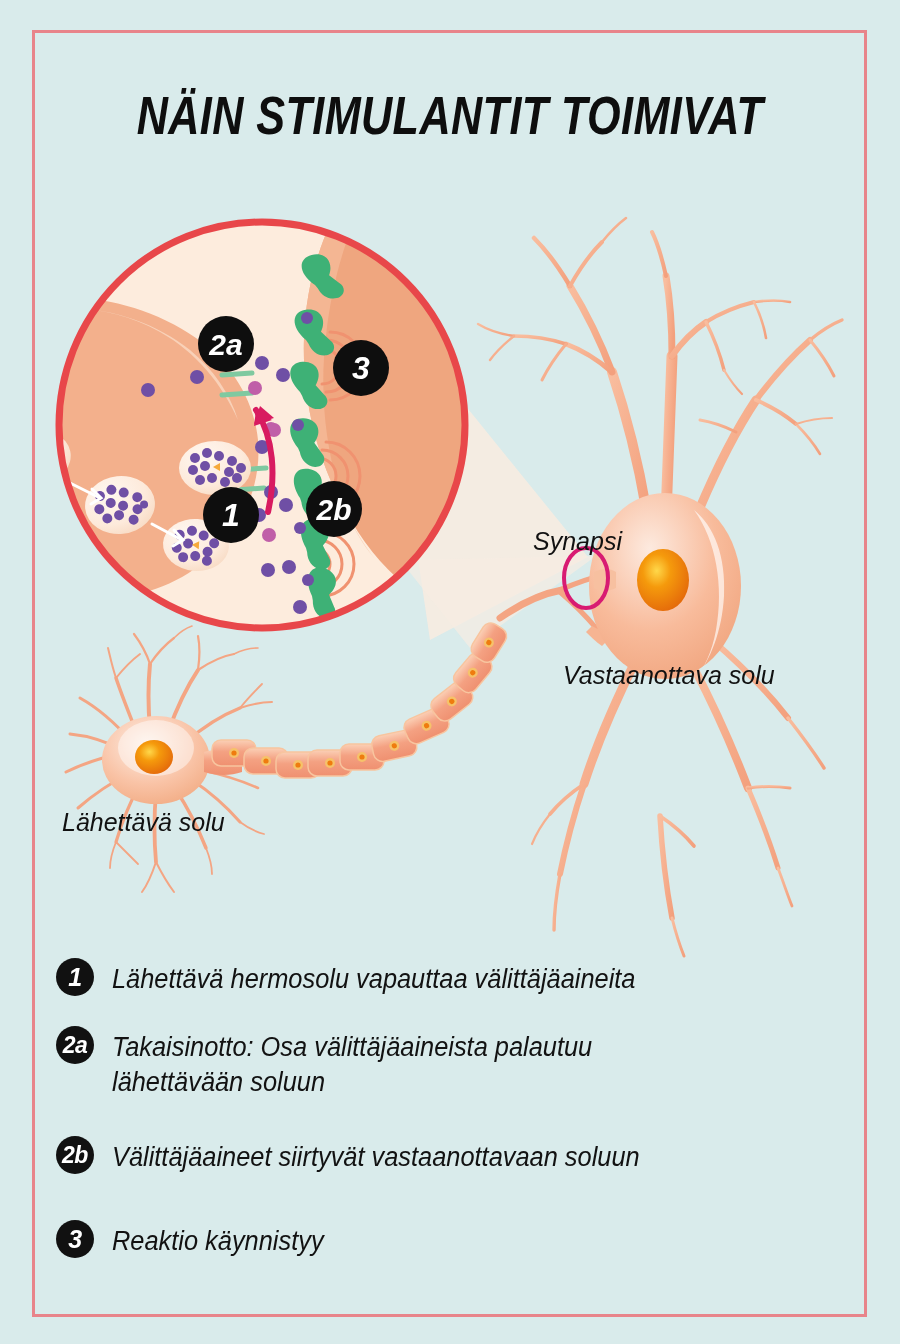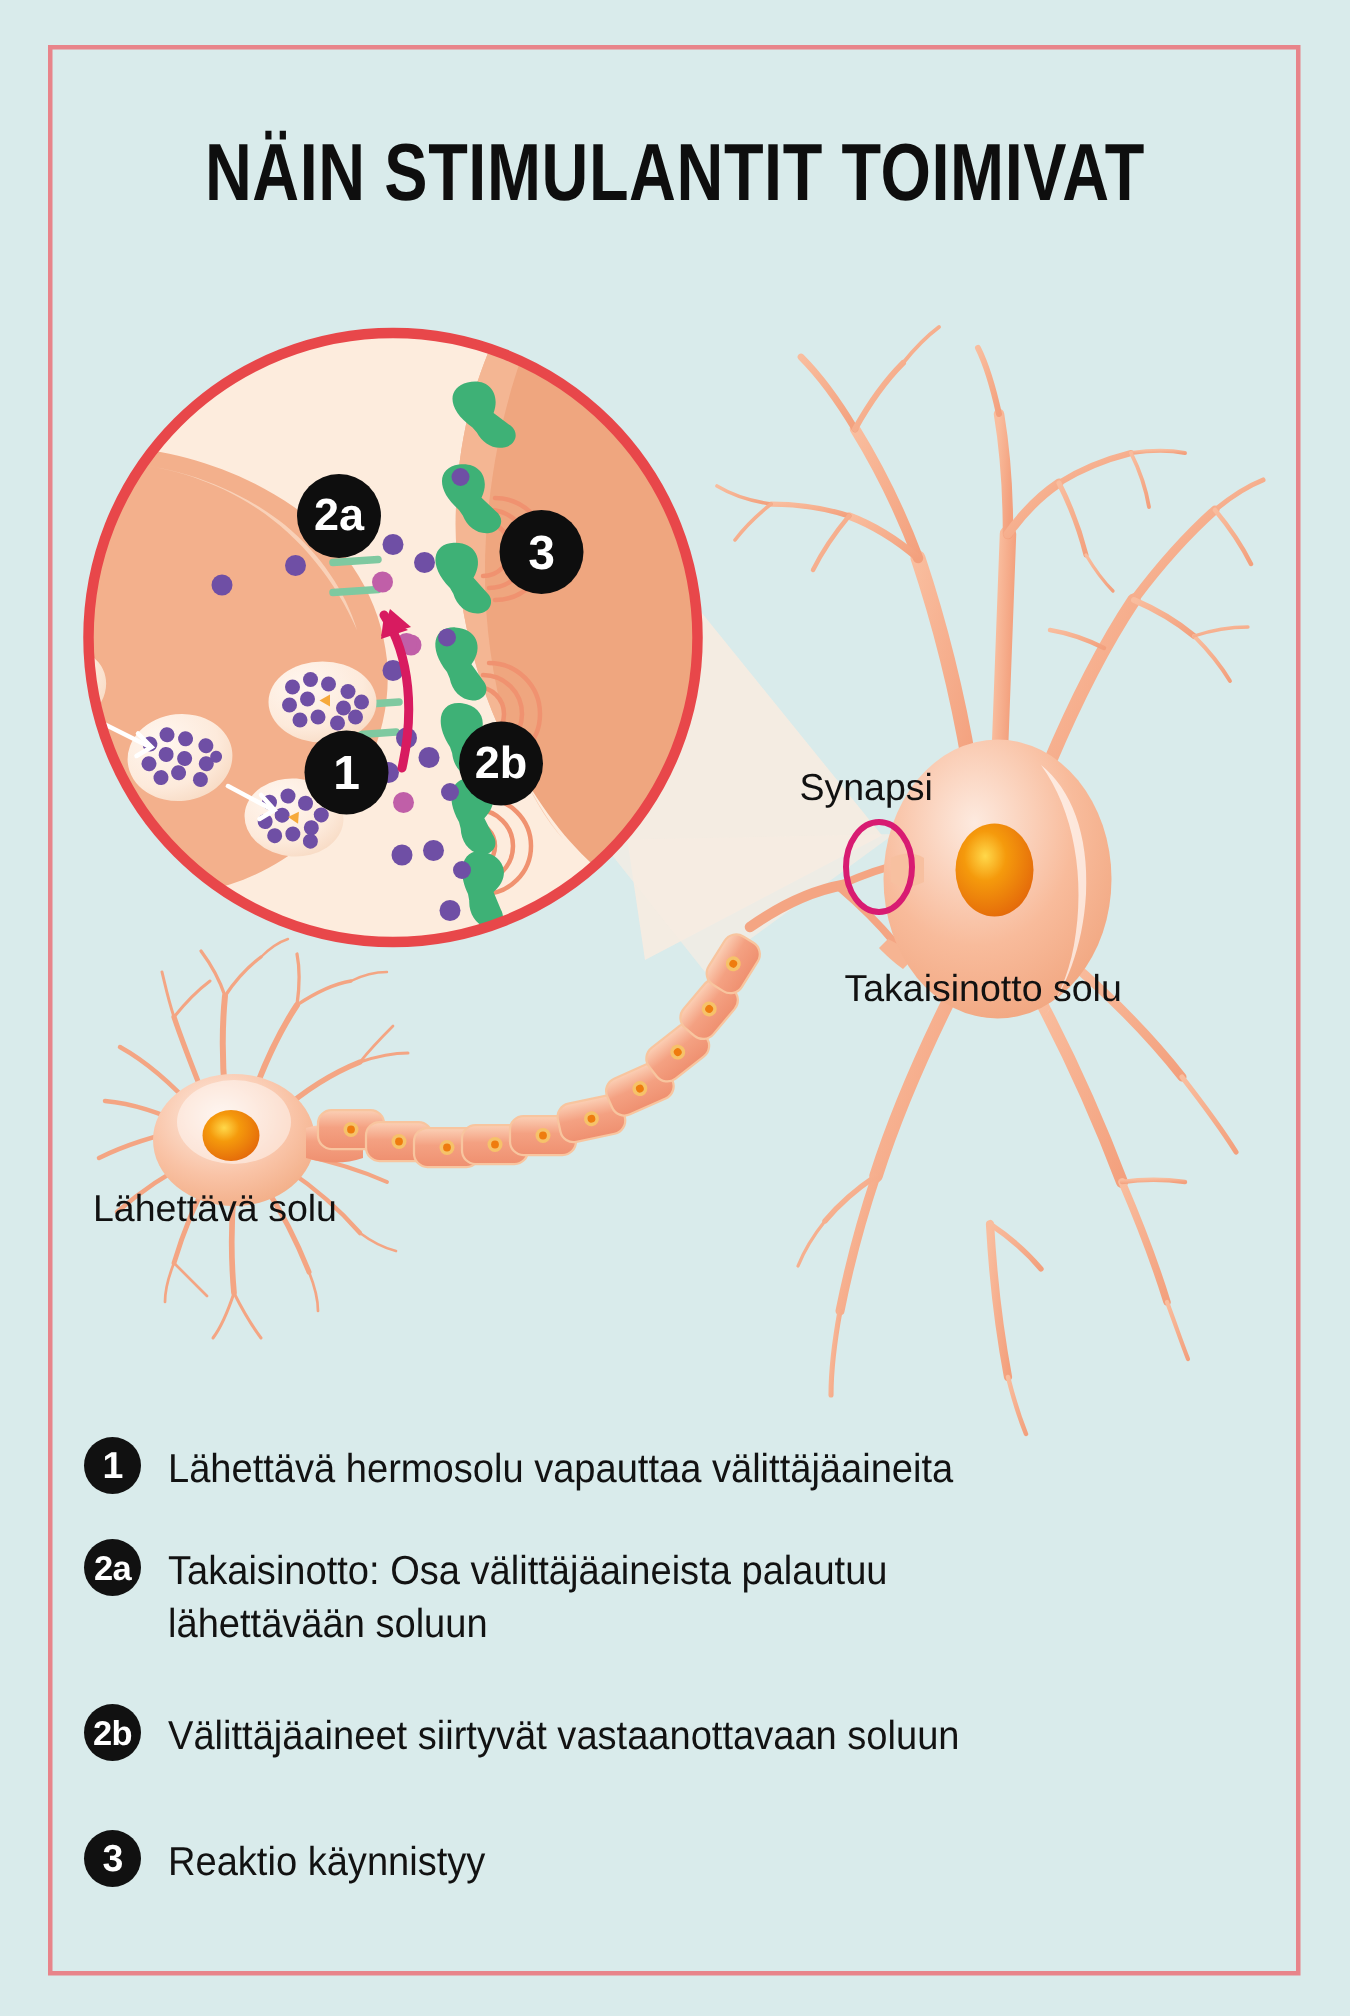"NÄIN STIMULANTIT TOIMIVAT" #page { font-style: none -> italic }
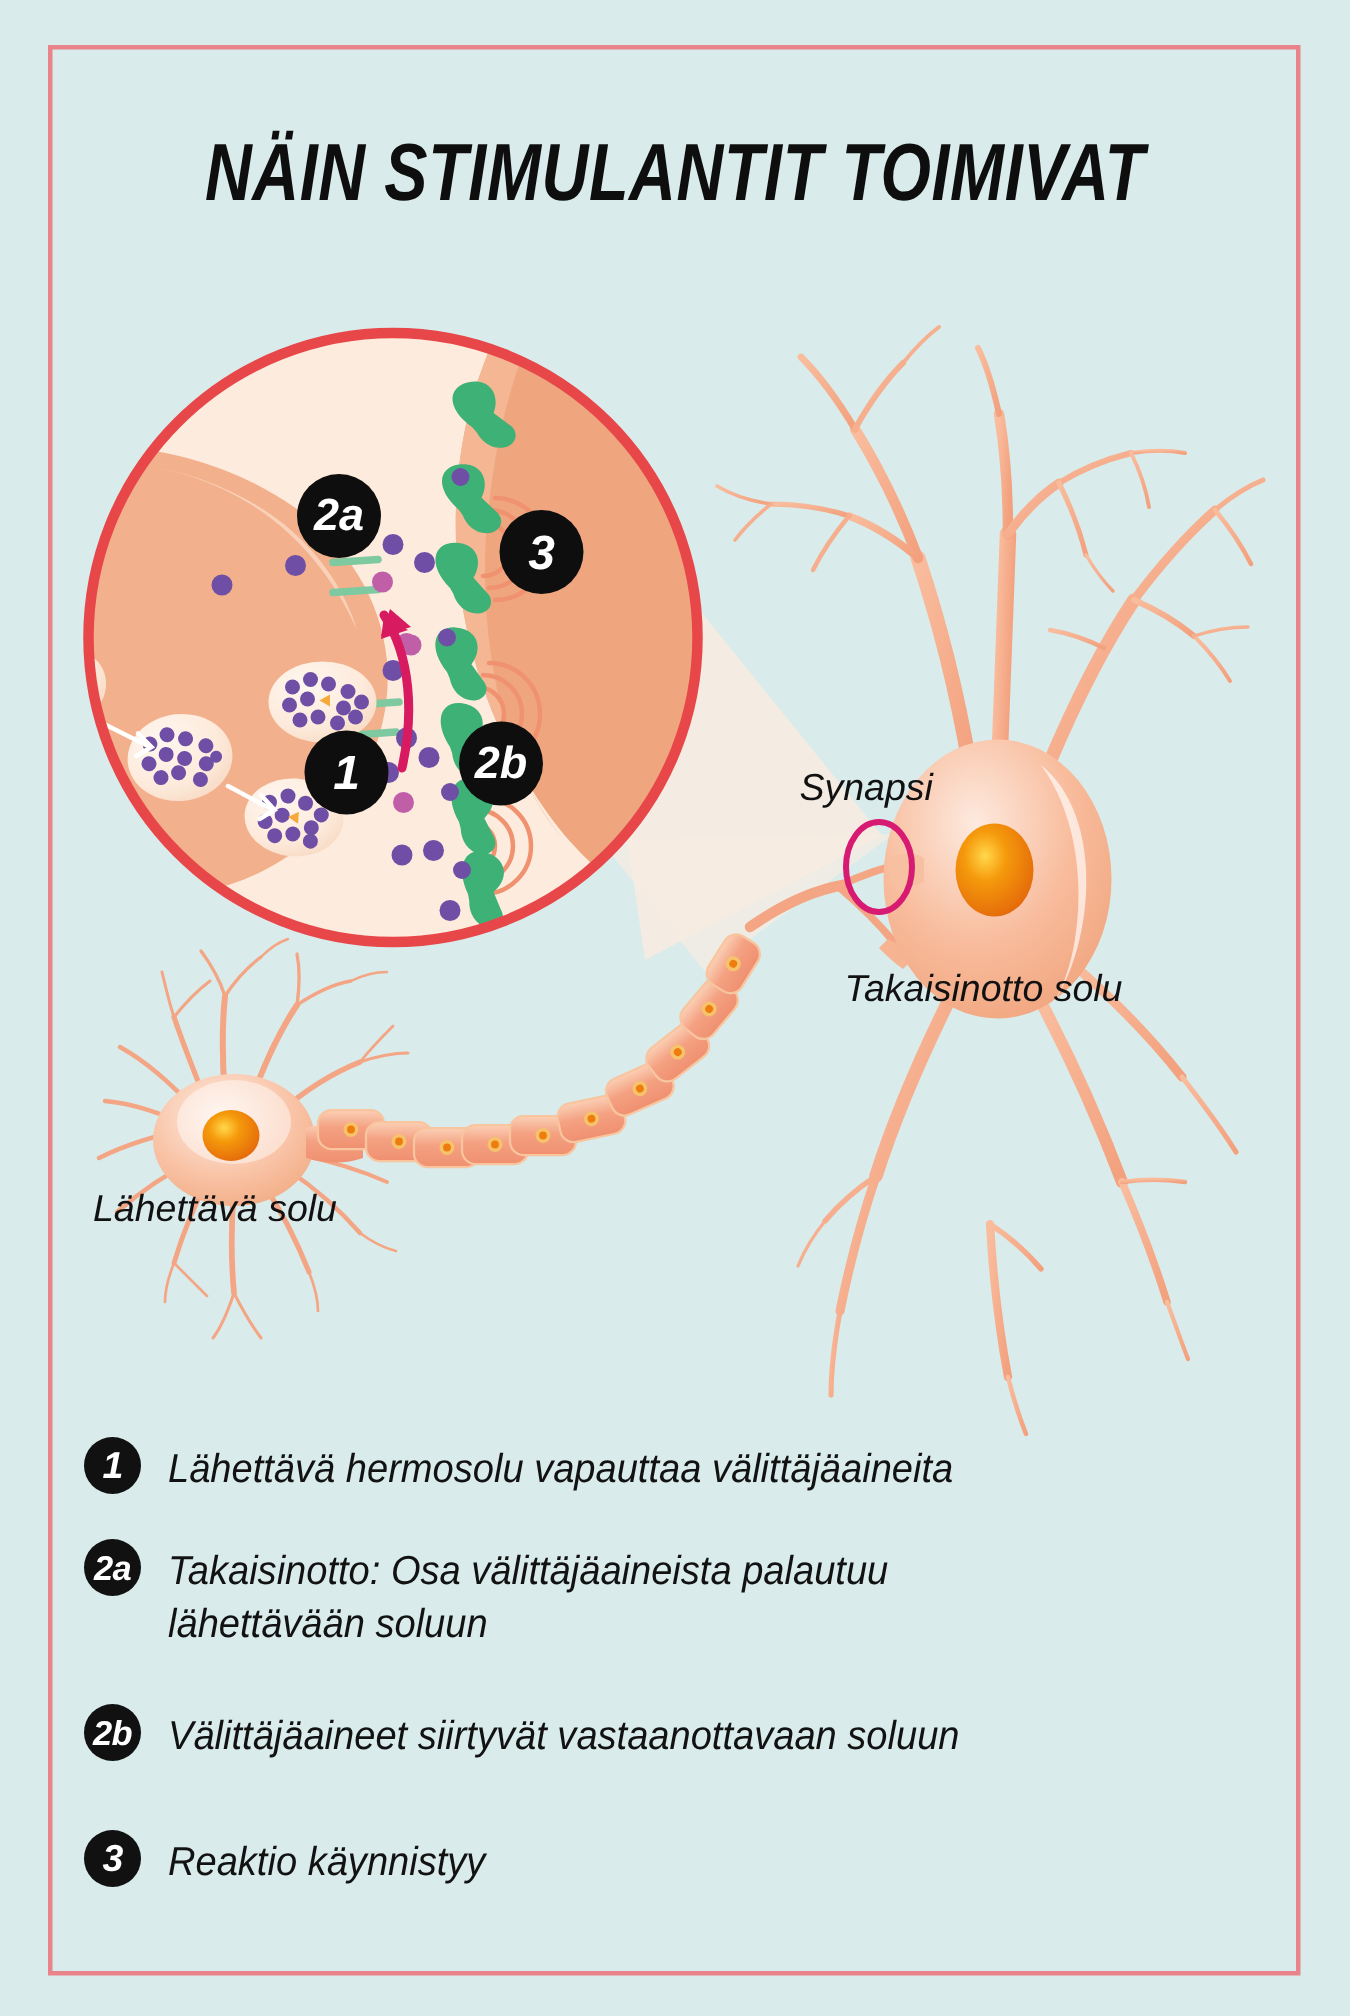"Synapsi" .art-label { margin-top: none -> 16px }
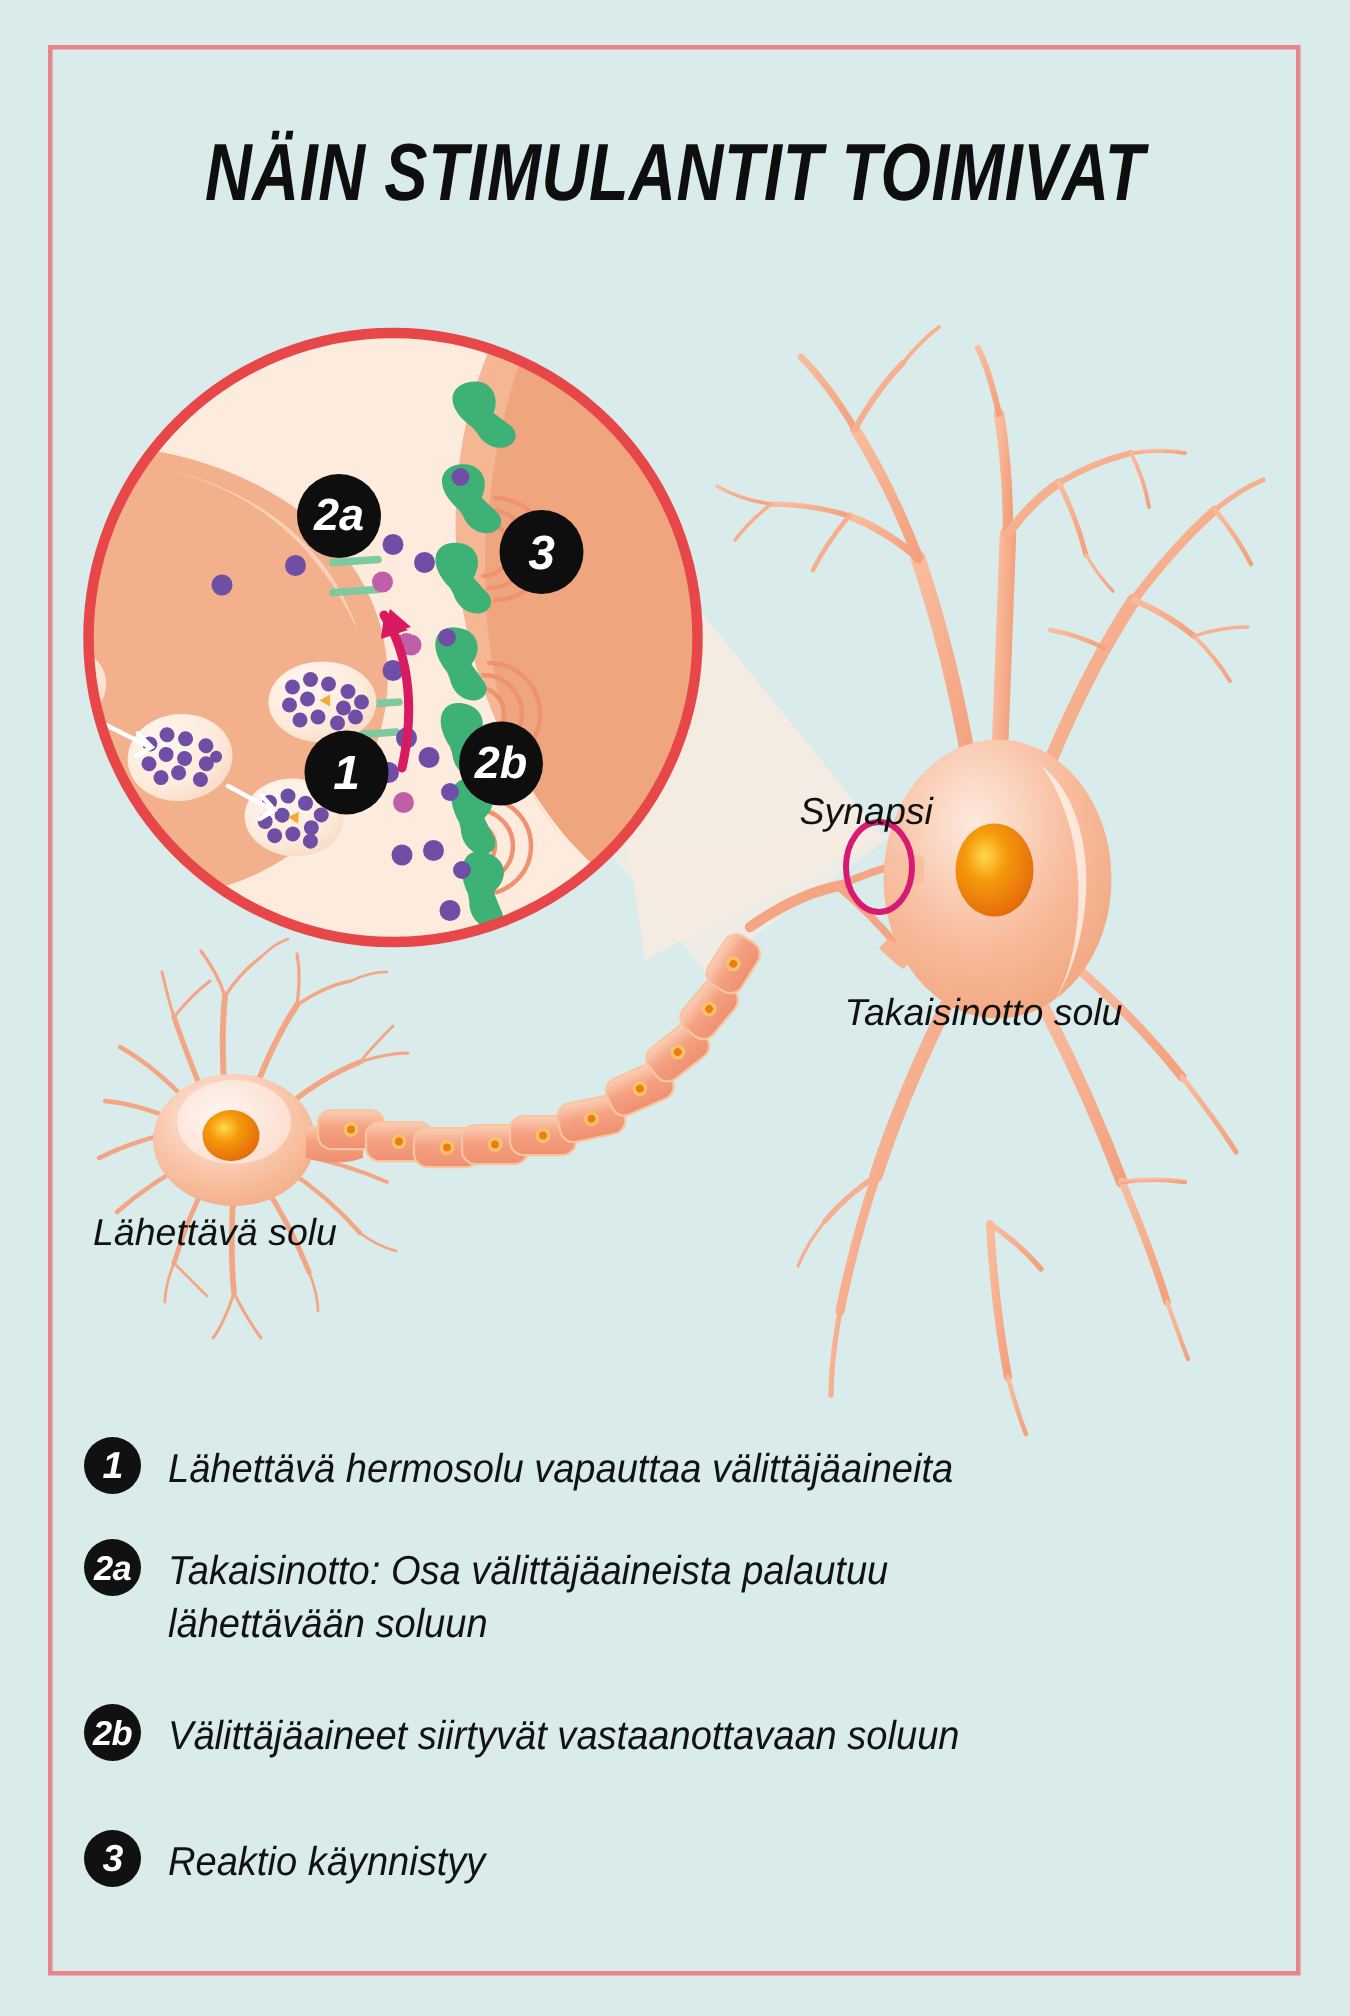"Takaisinotto solu" div.art-label { text: Takaisinotto -> Vastaanottava }
